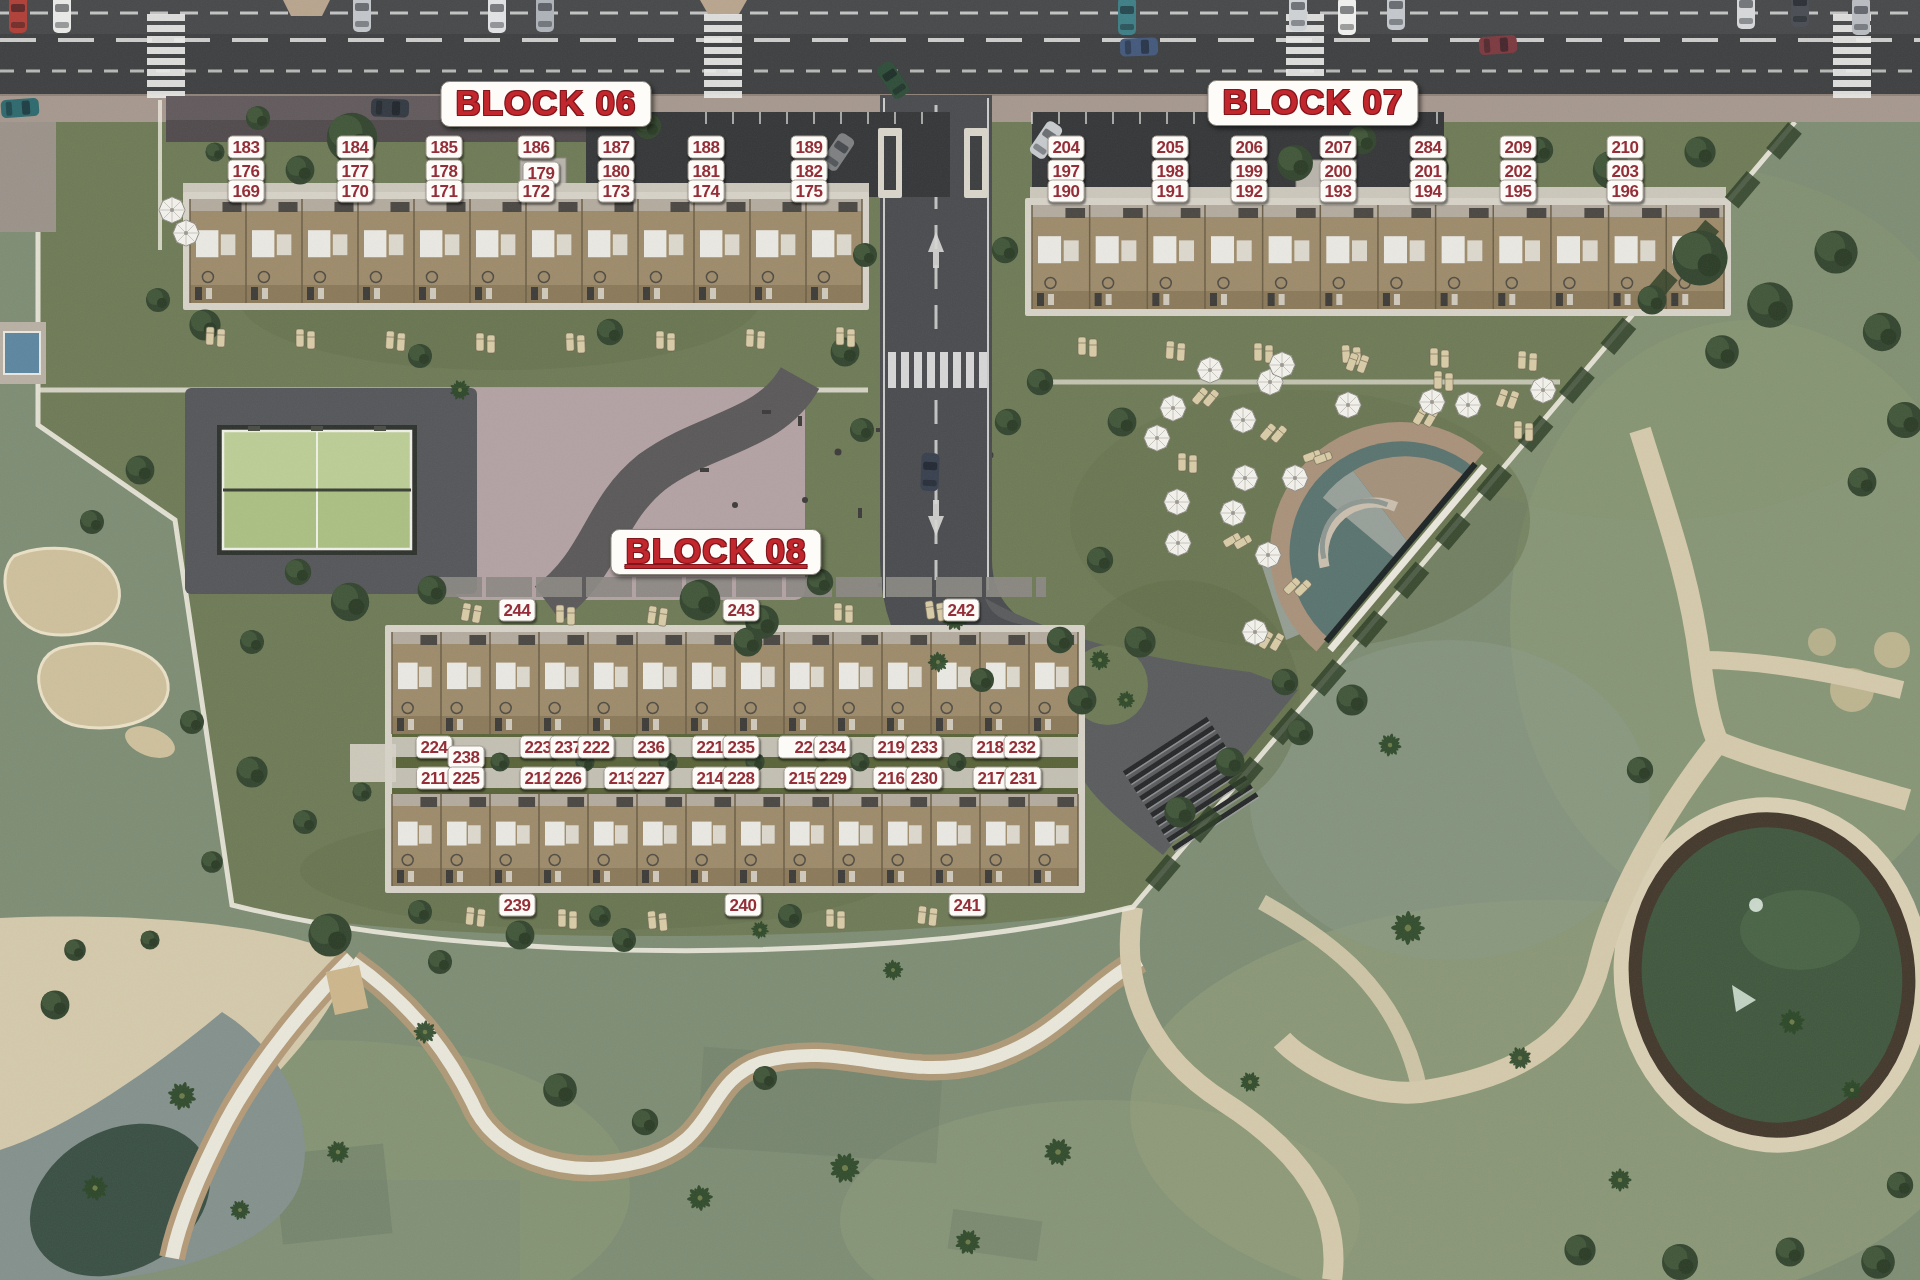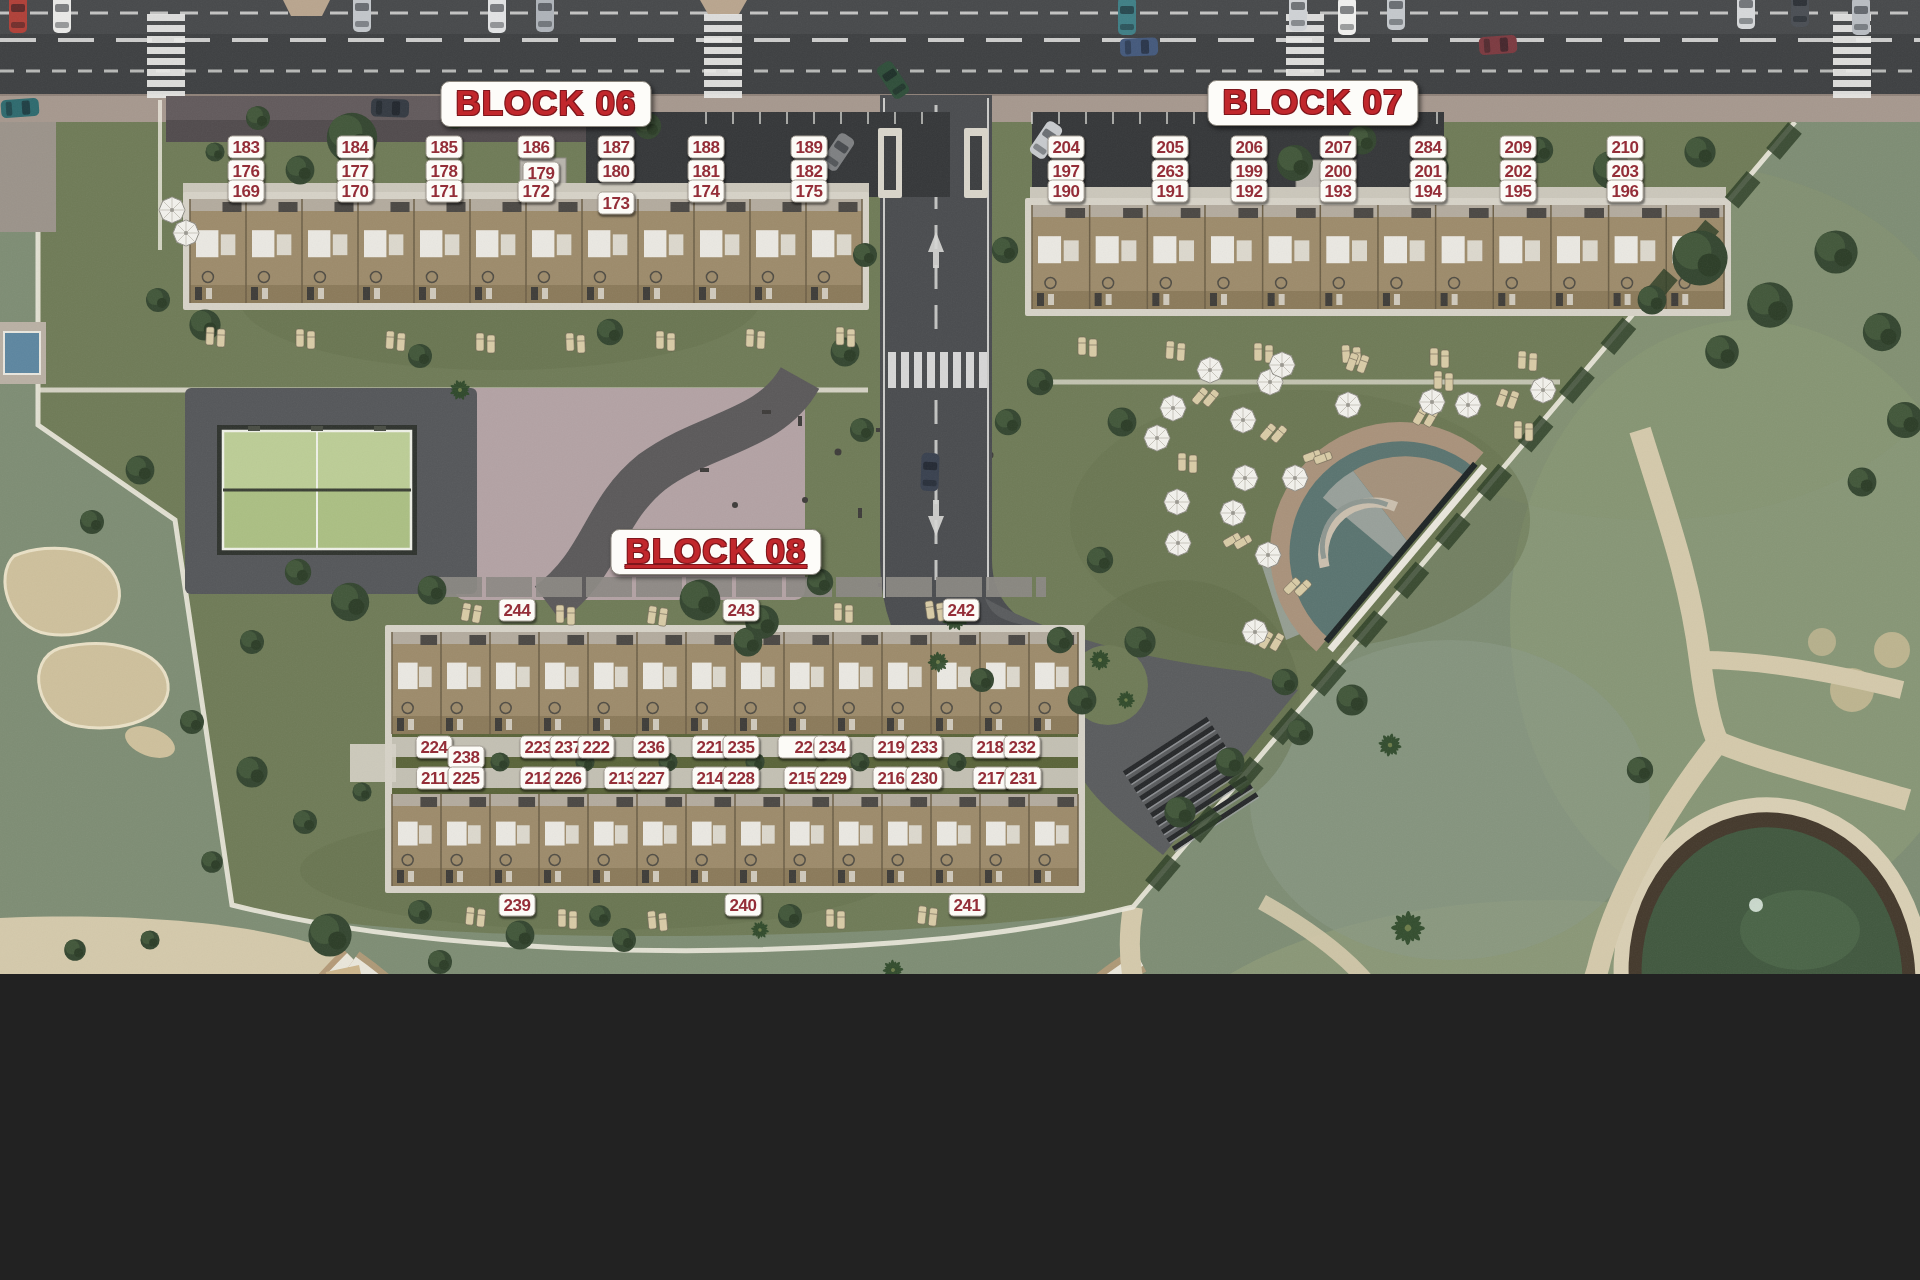"BLOCK 06" #stage { height: 974px -> 1280px }
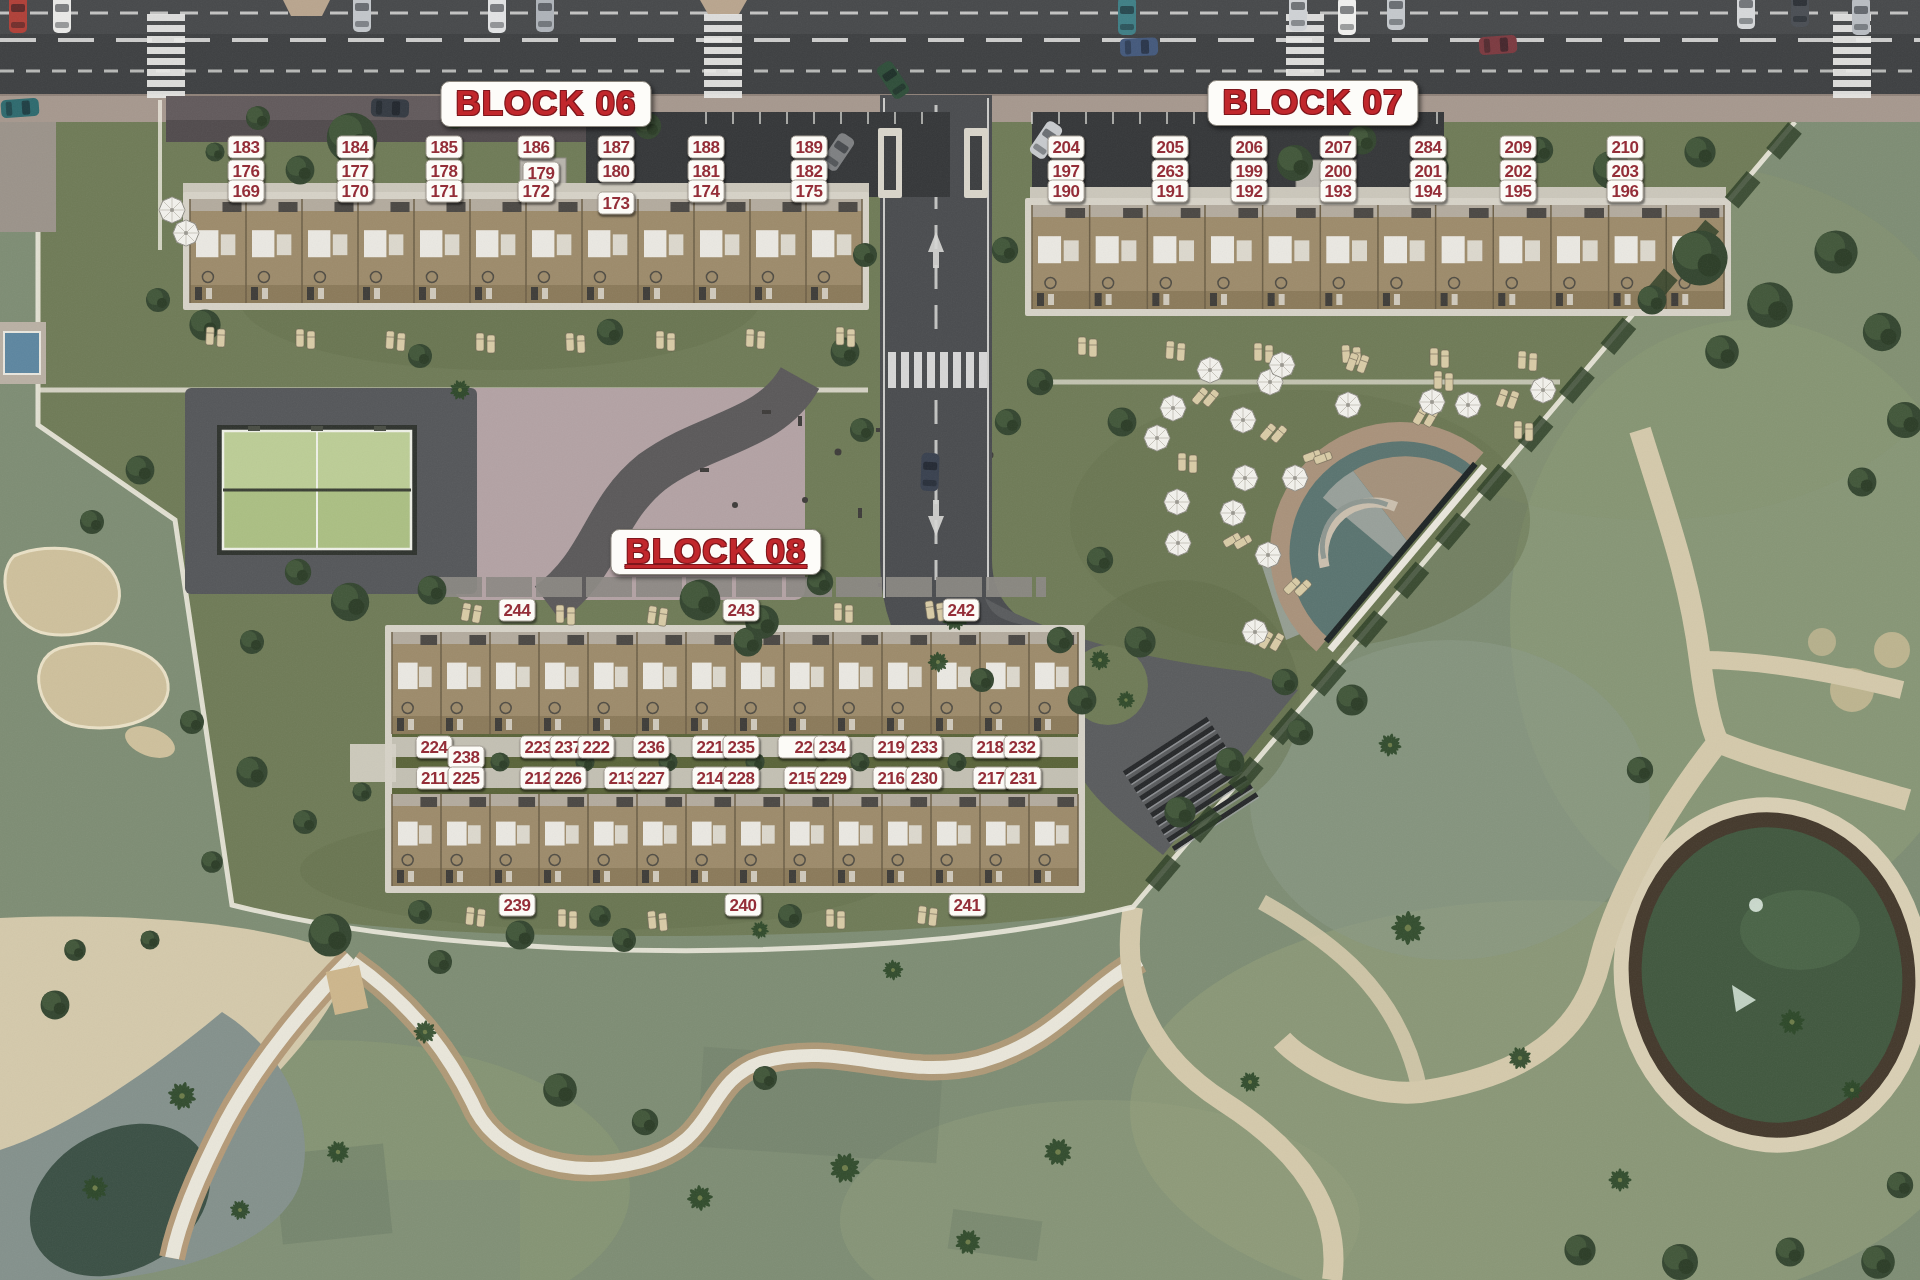"263" div.ulabel { text: 263 -> 198 }
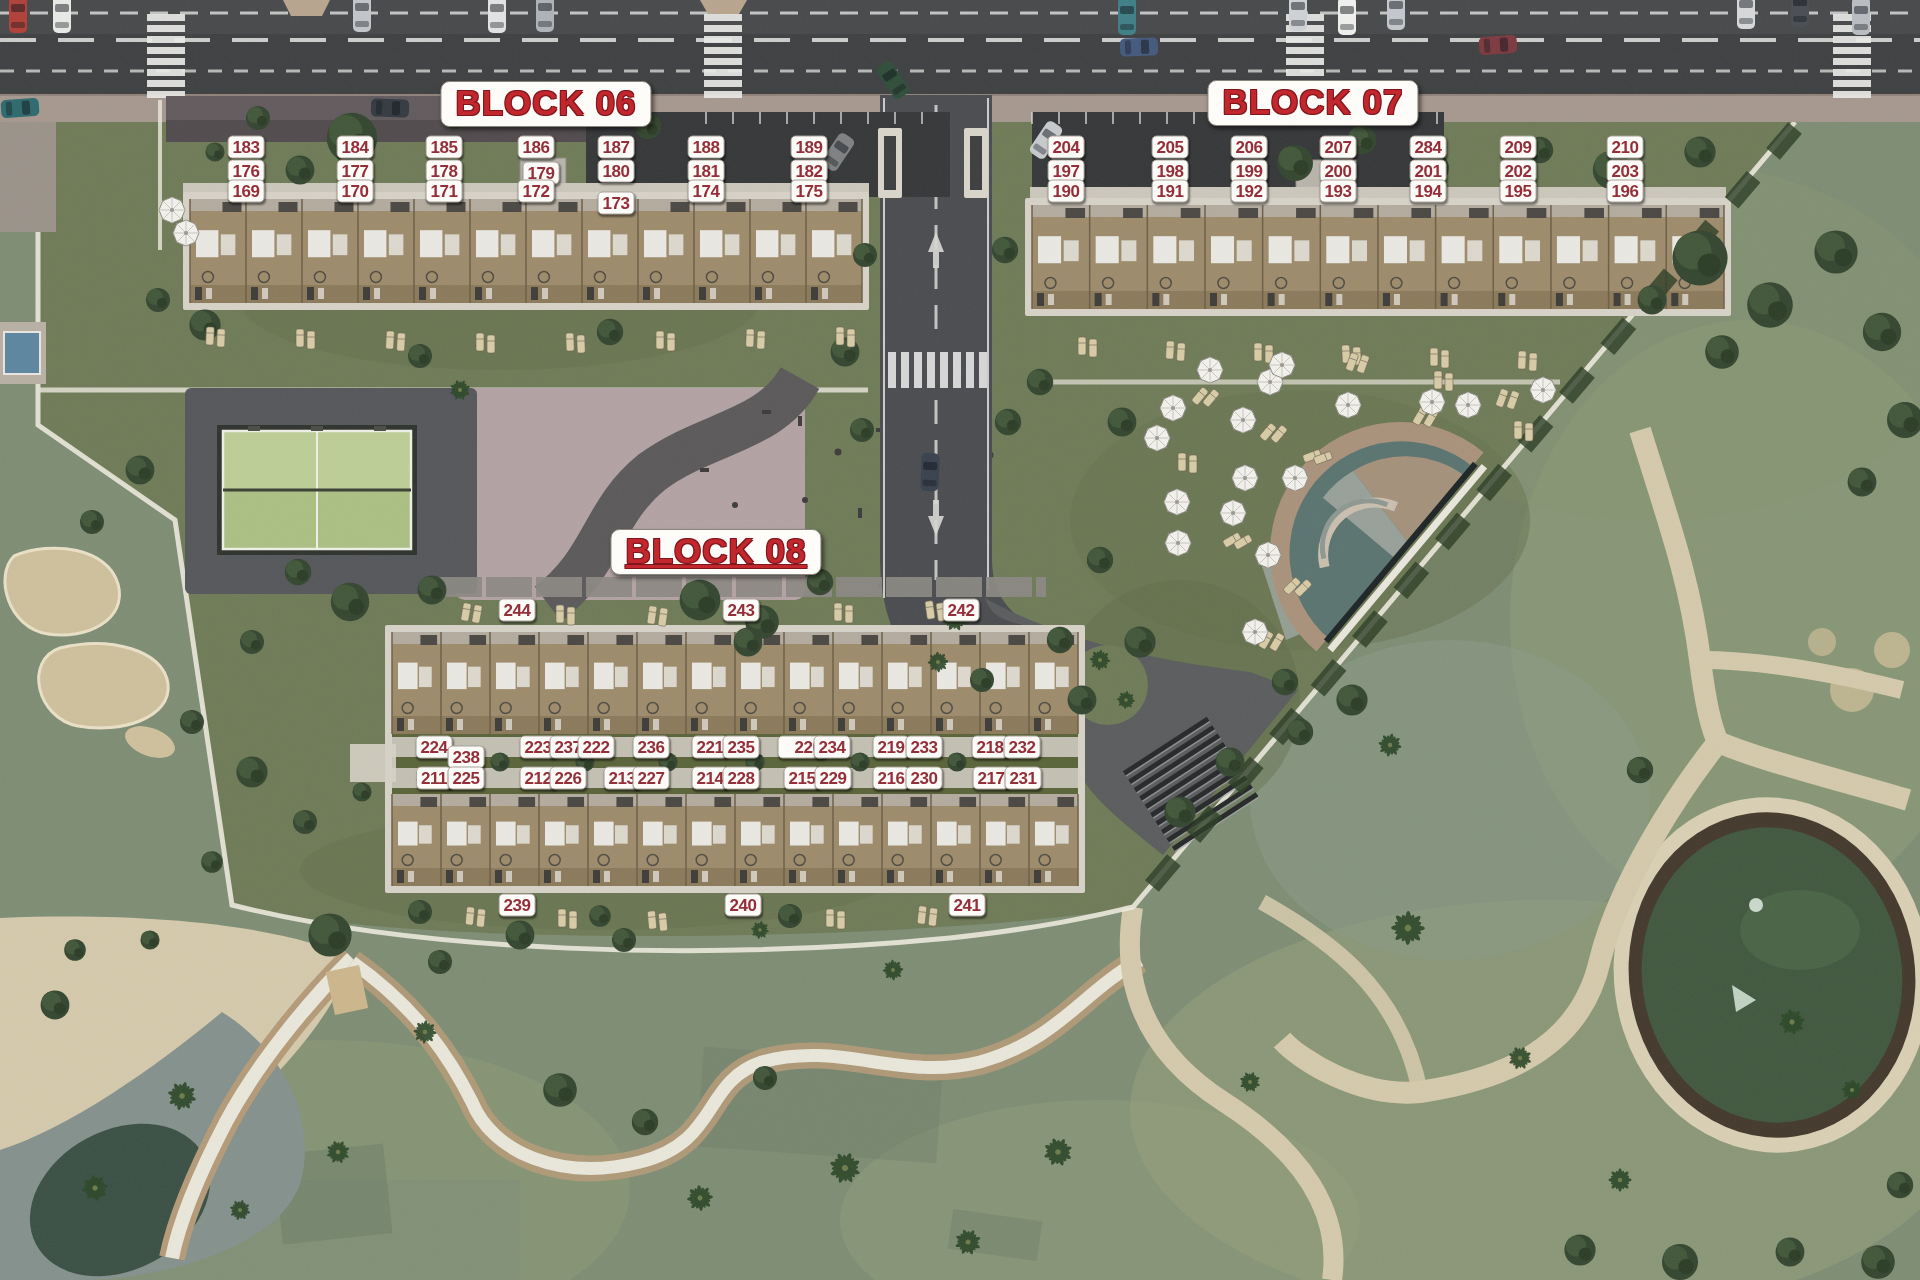"173" div.ulabel { margin-top: 12px -> none }
